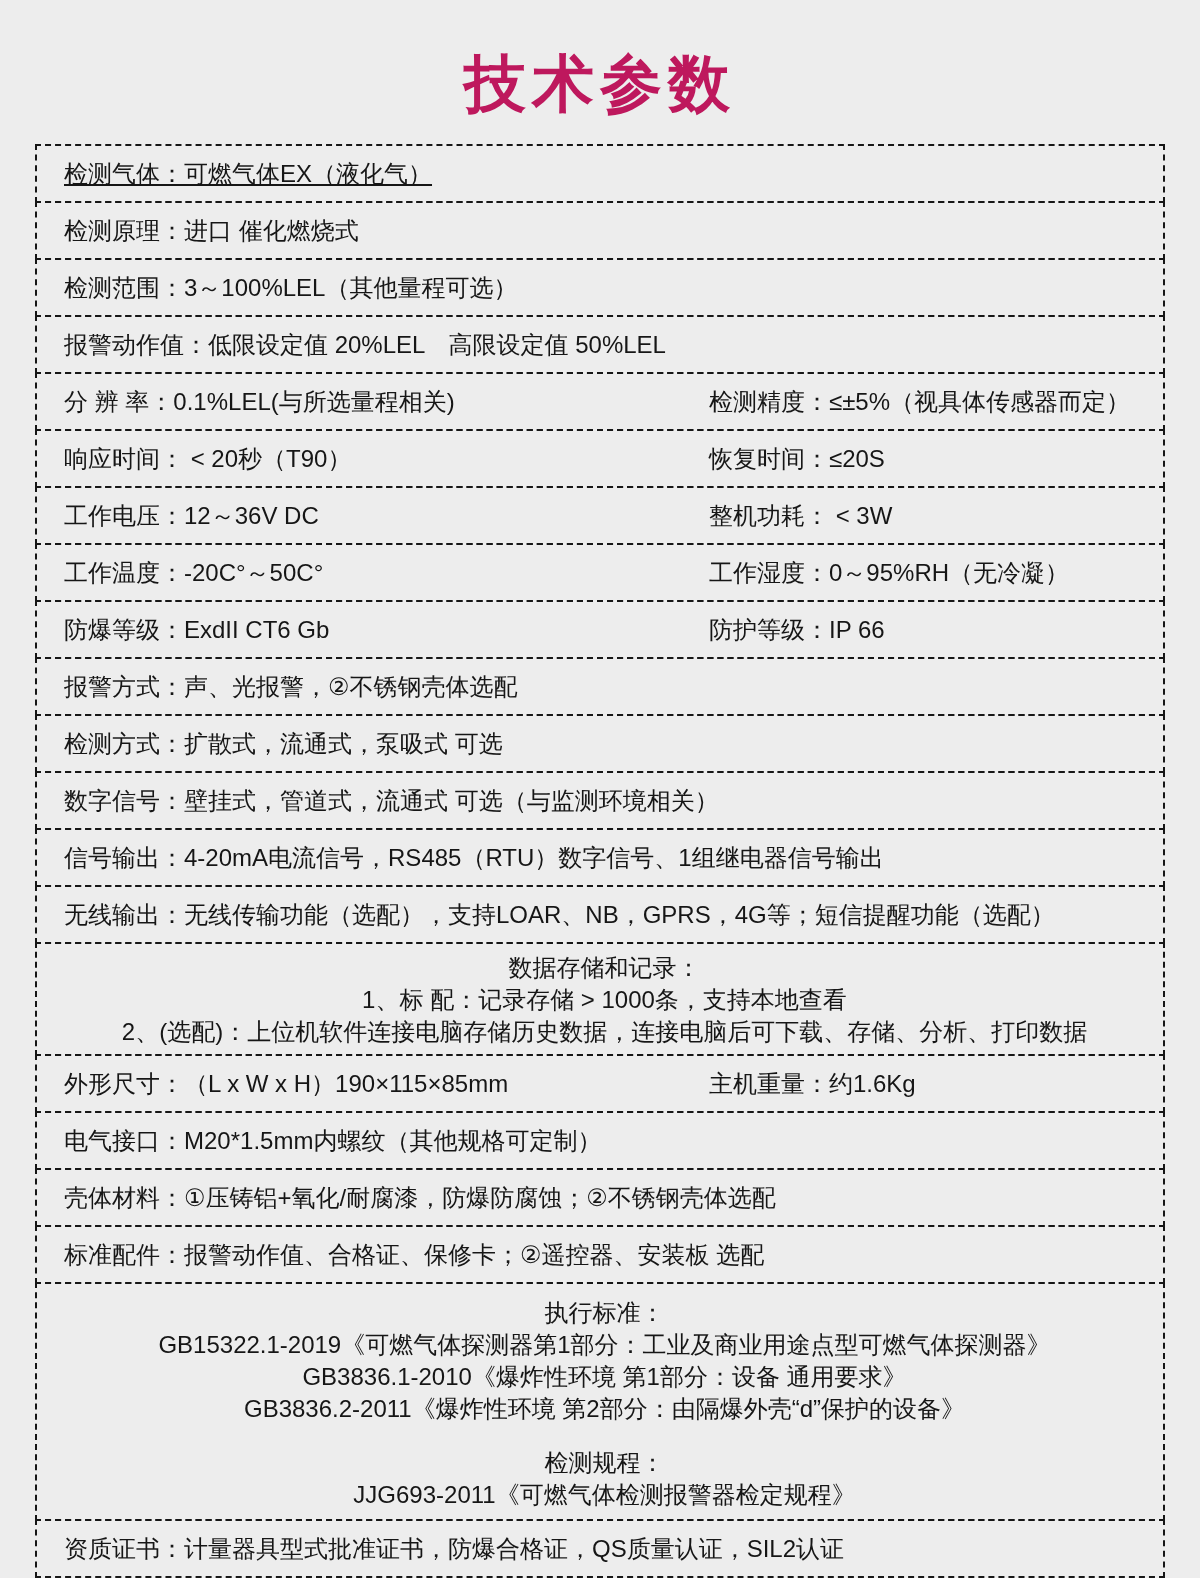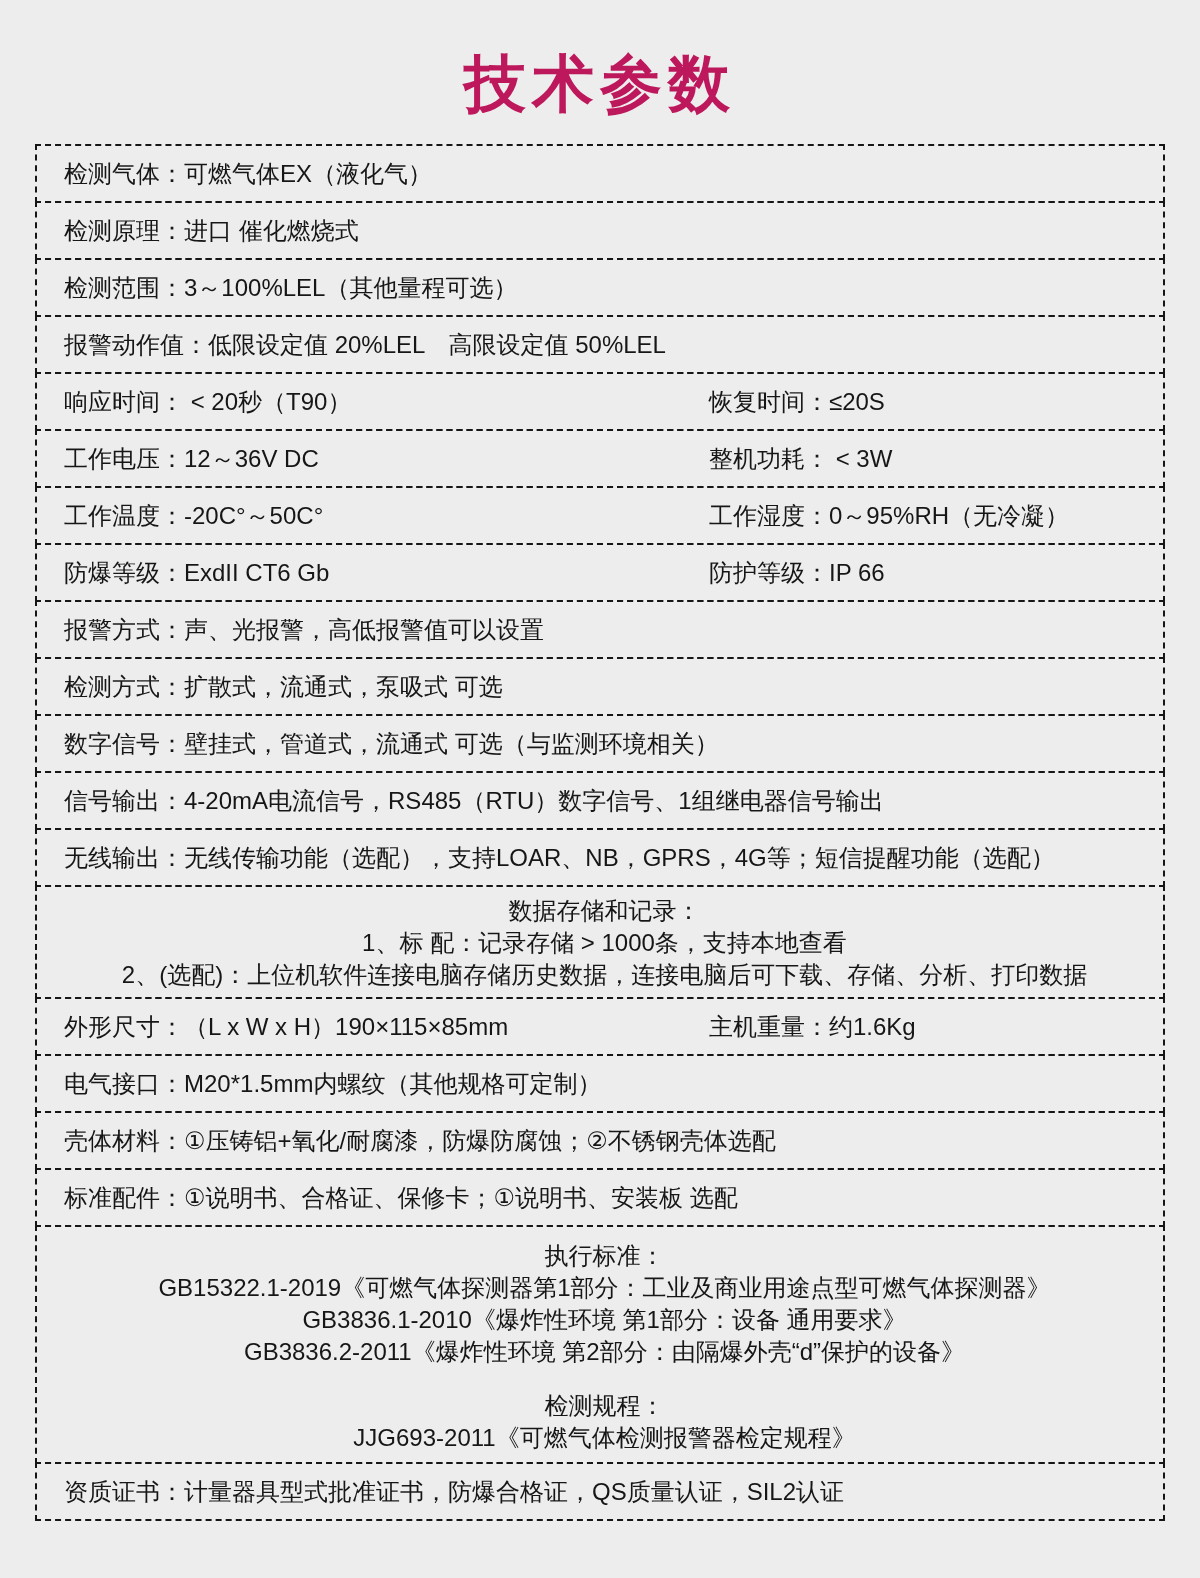"检测气体：可燃气体EX（液化气）" .row:first-child { text-decoration: none -> underline }
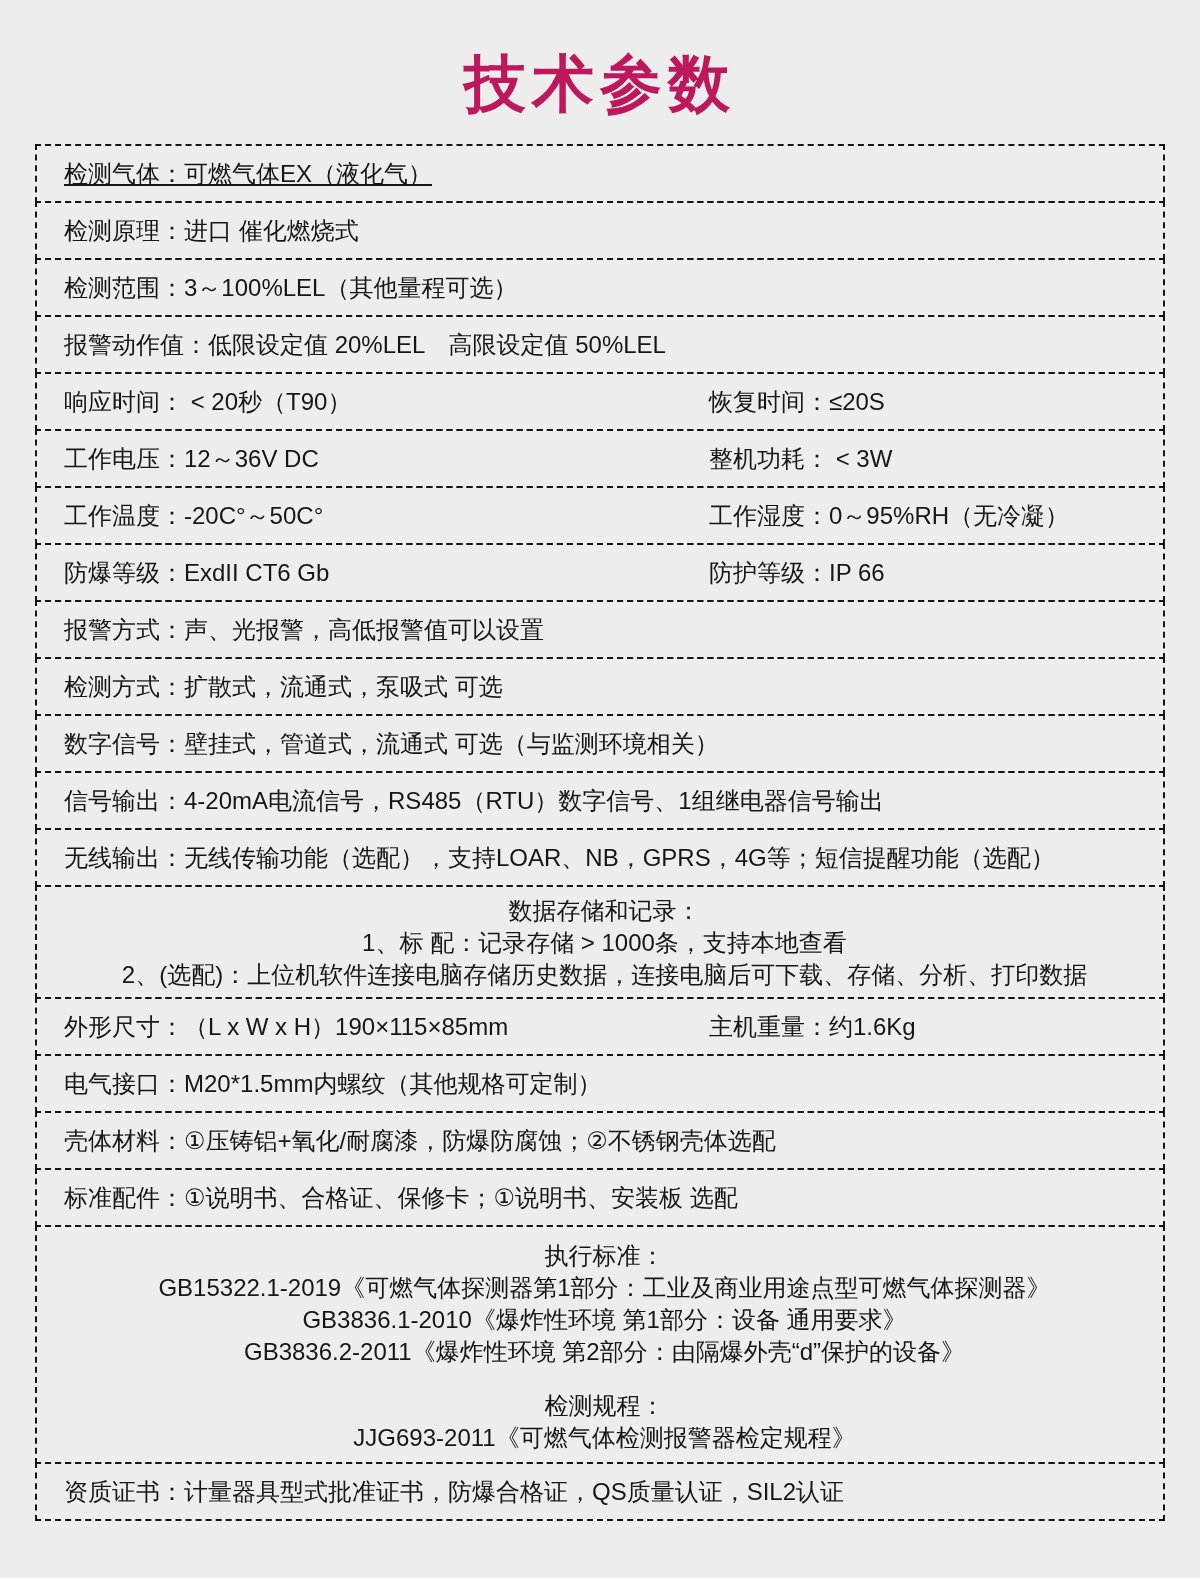"分 辨 率：0.1%LEL(与所选量程相关)" div.row { html: none -> <div> <span>分 辨 率：0.1%LEL(与所选量程相关)</span> <span>检测精度：≤±5%（视具体传感器而定）</span> </div> }
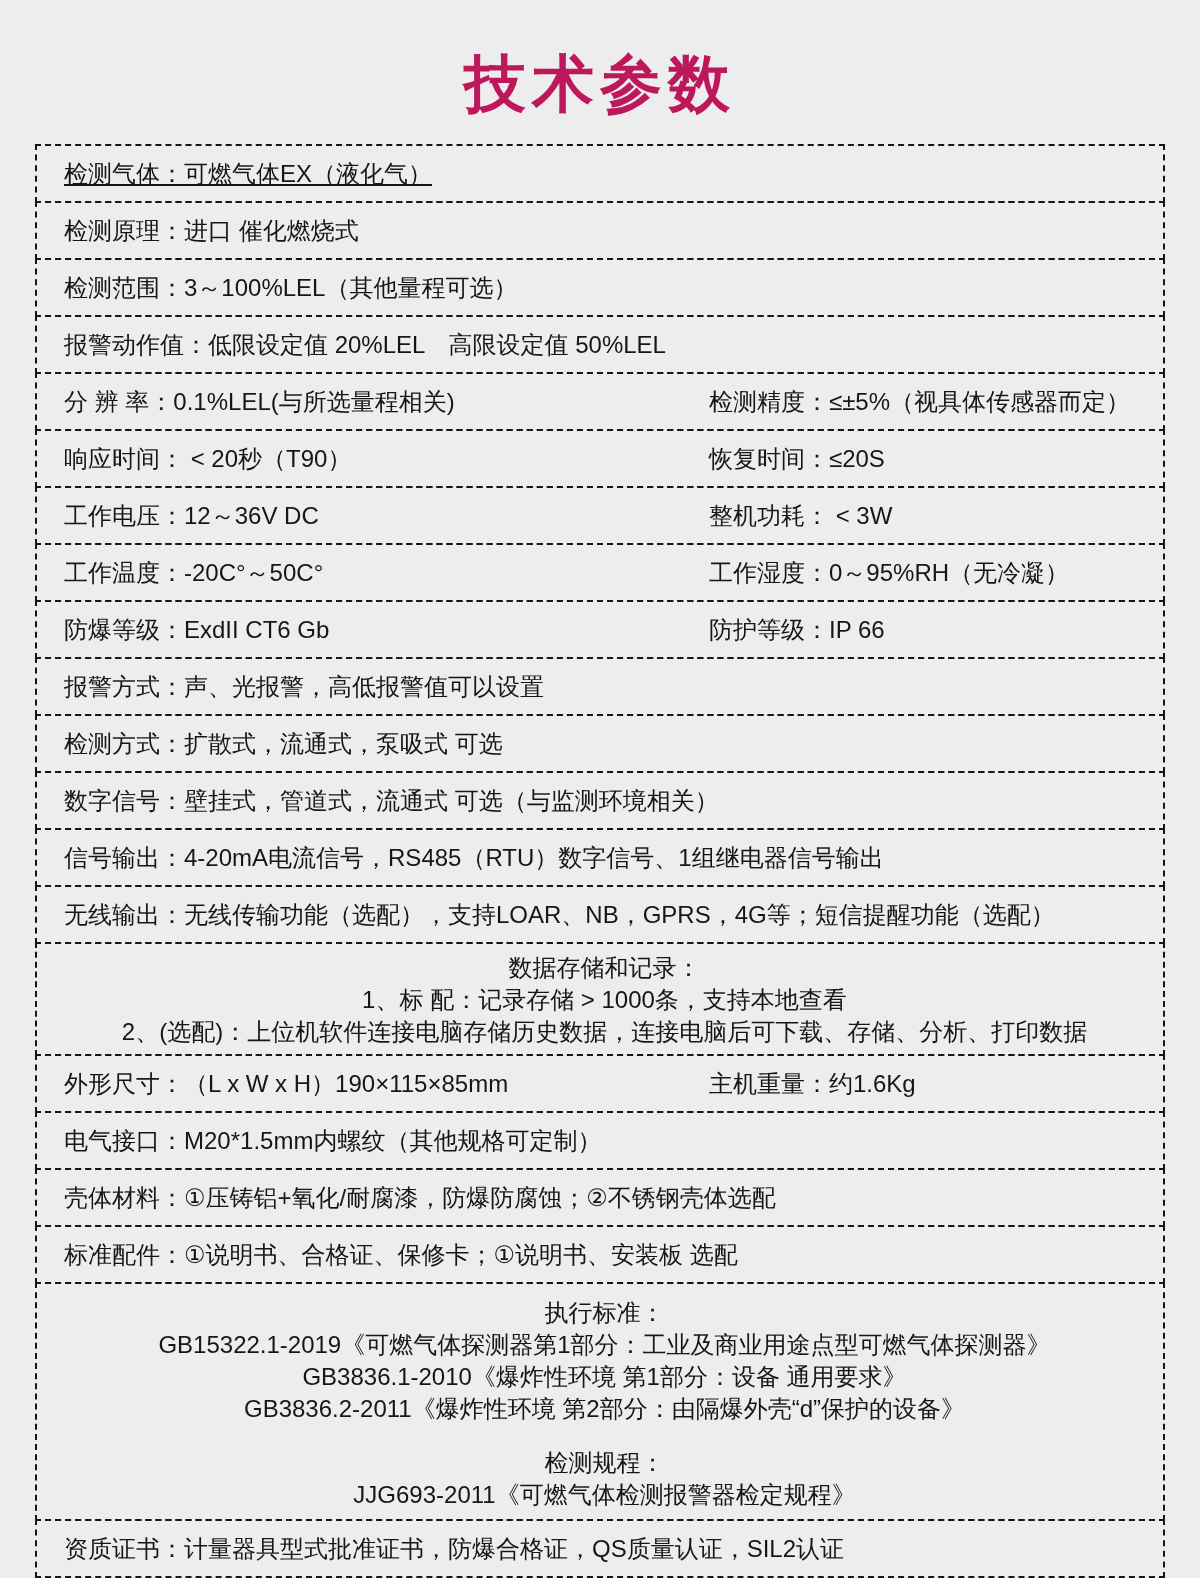"报警方式：声、光报警，高低报警值可以设置" span.cell { text: 高低报警值可以设置 -> ②不锈钢壳体选配 }
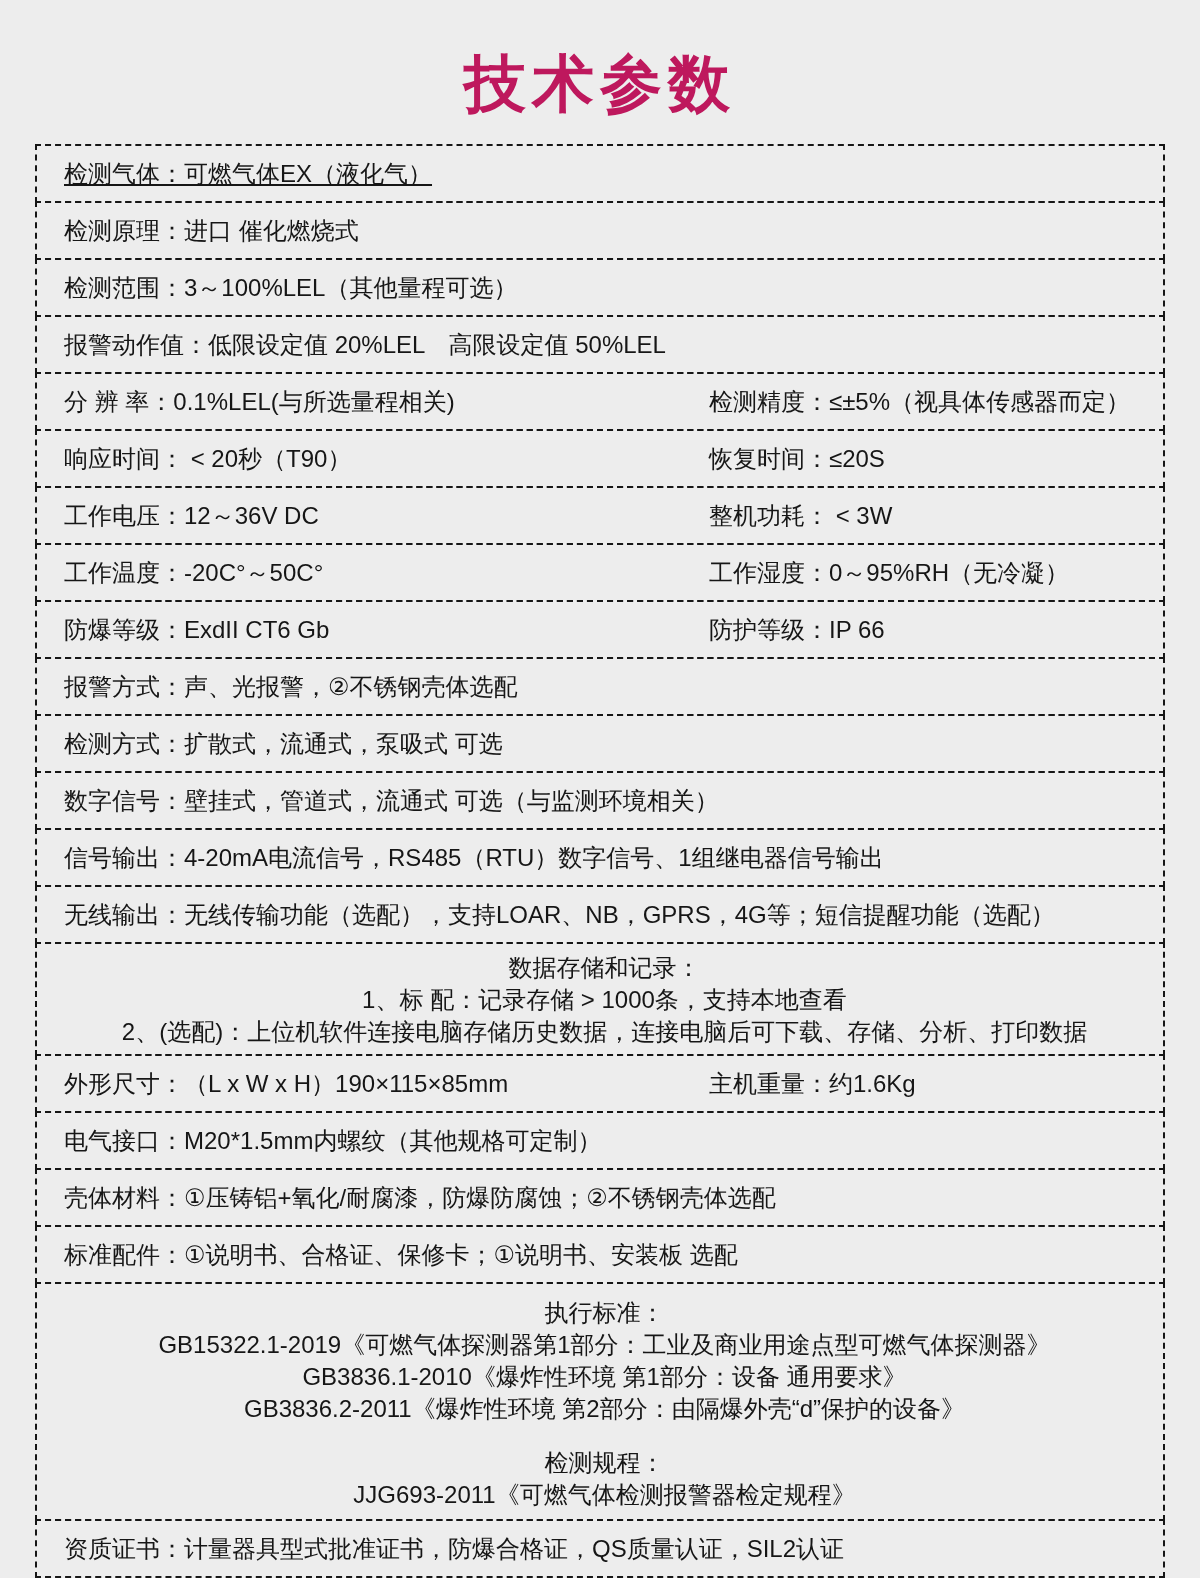"标准配件：①说明书、合格证、保修卡；①说明书、安装板 选配" span.cell { text: ①说明书、合格证、保修卡；①说明书 -> 报警动作值、合格证、保修卡；②遥控器 }
